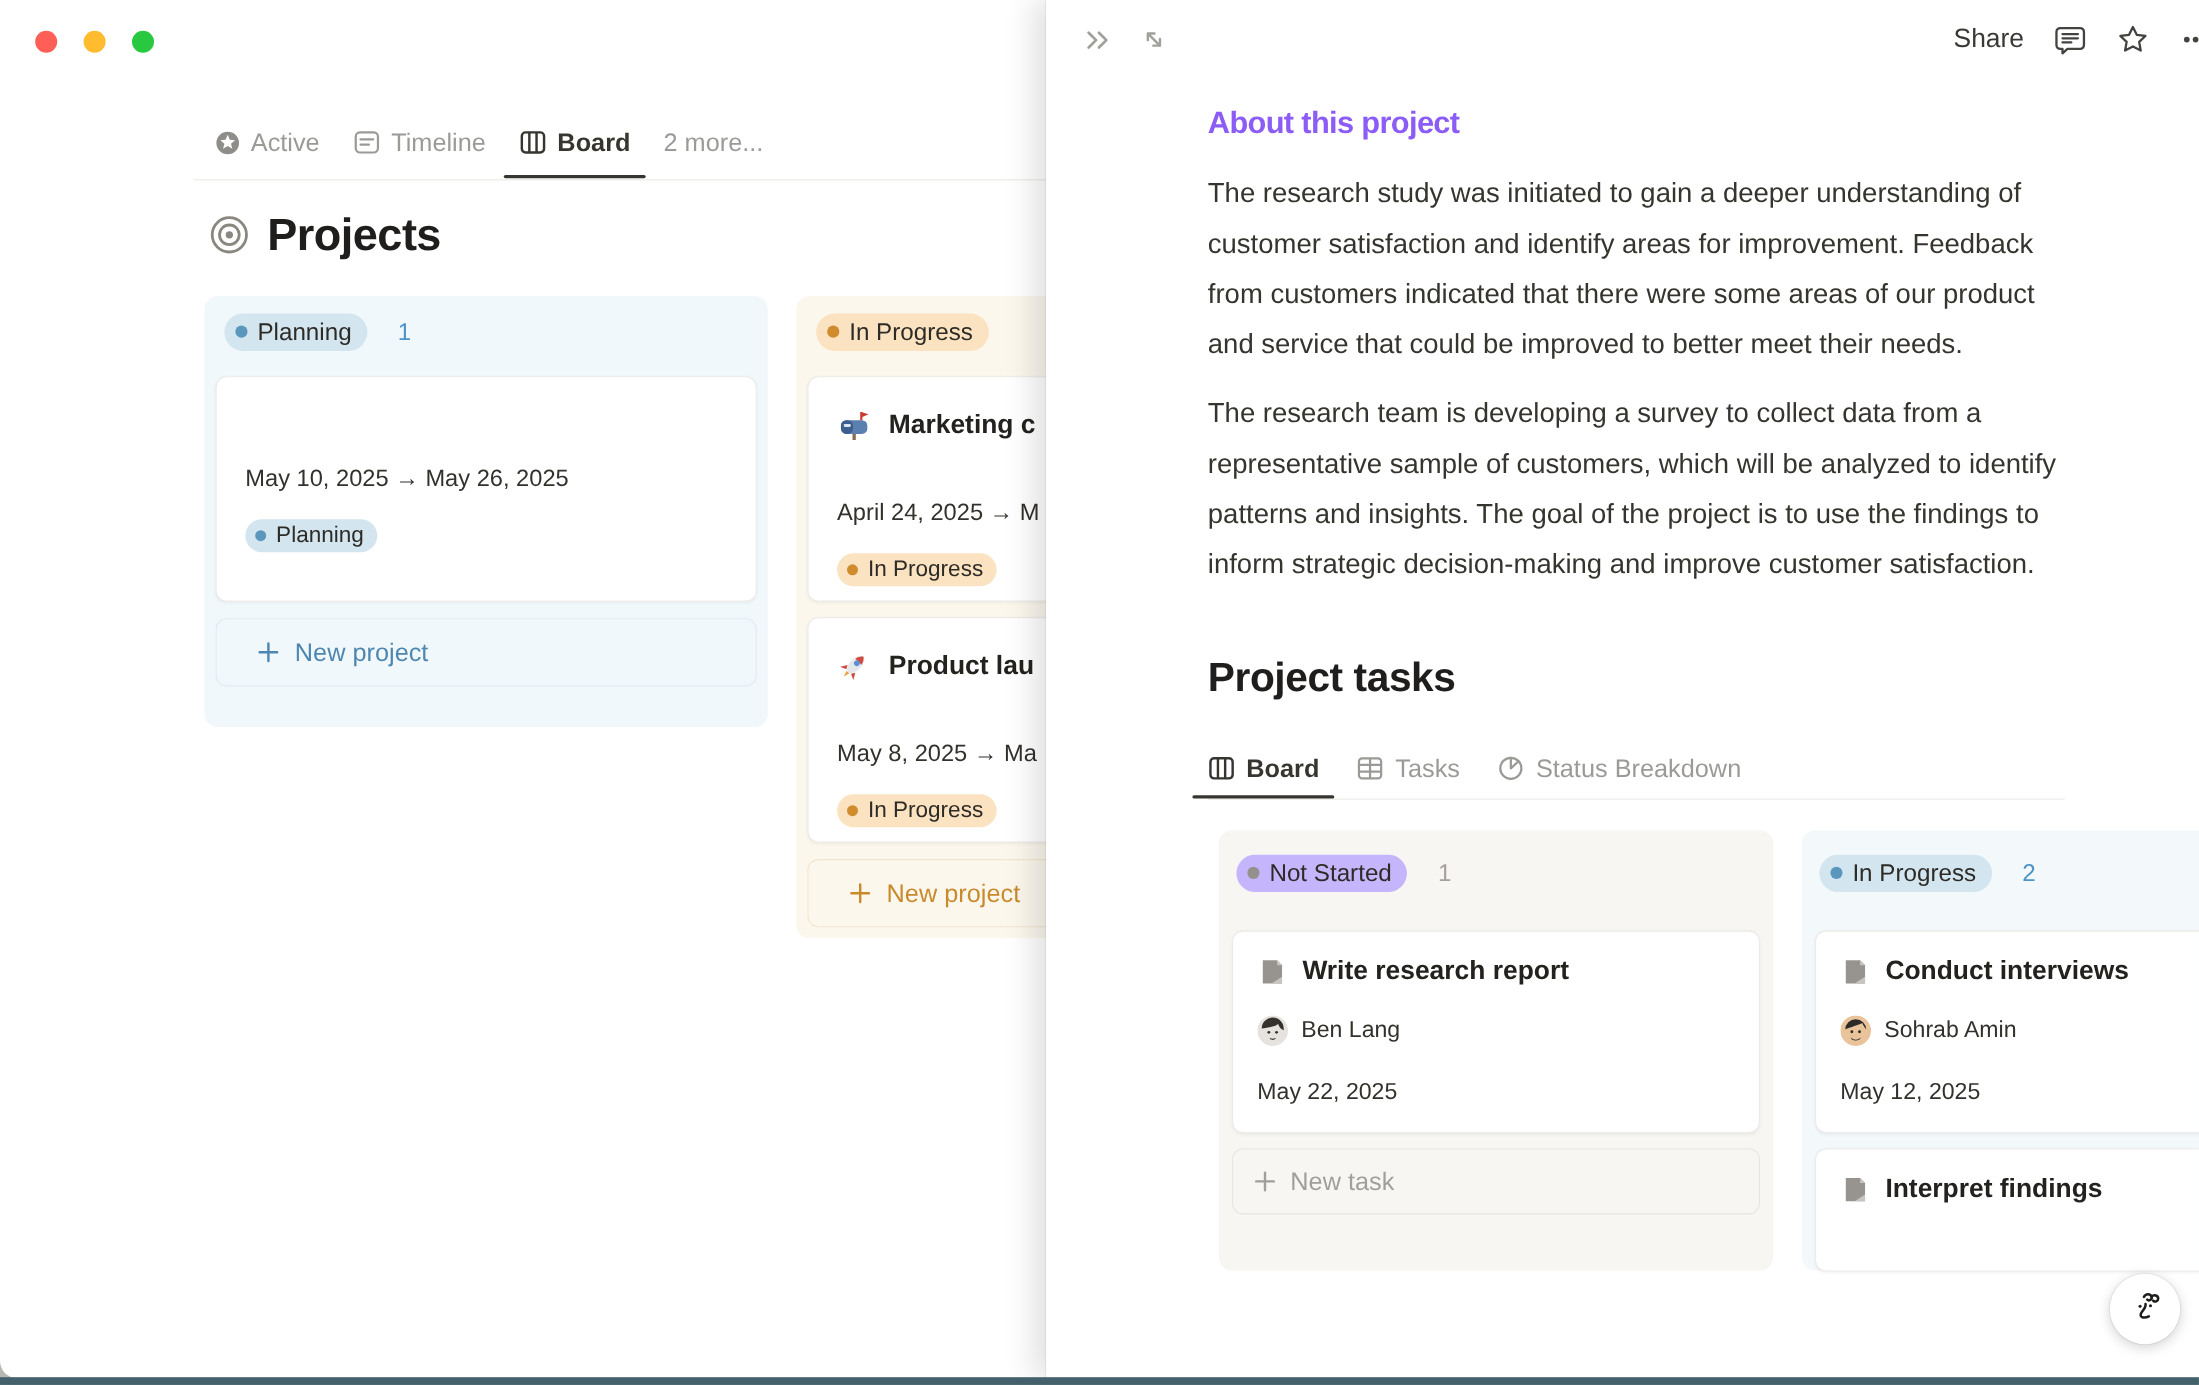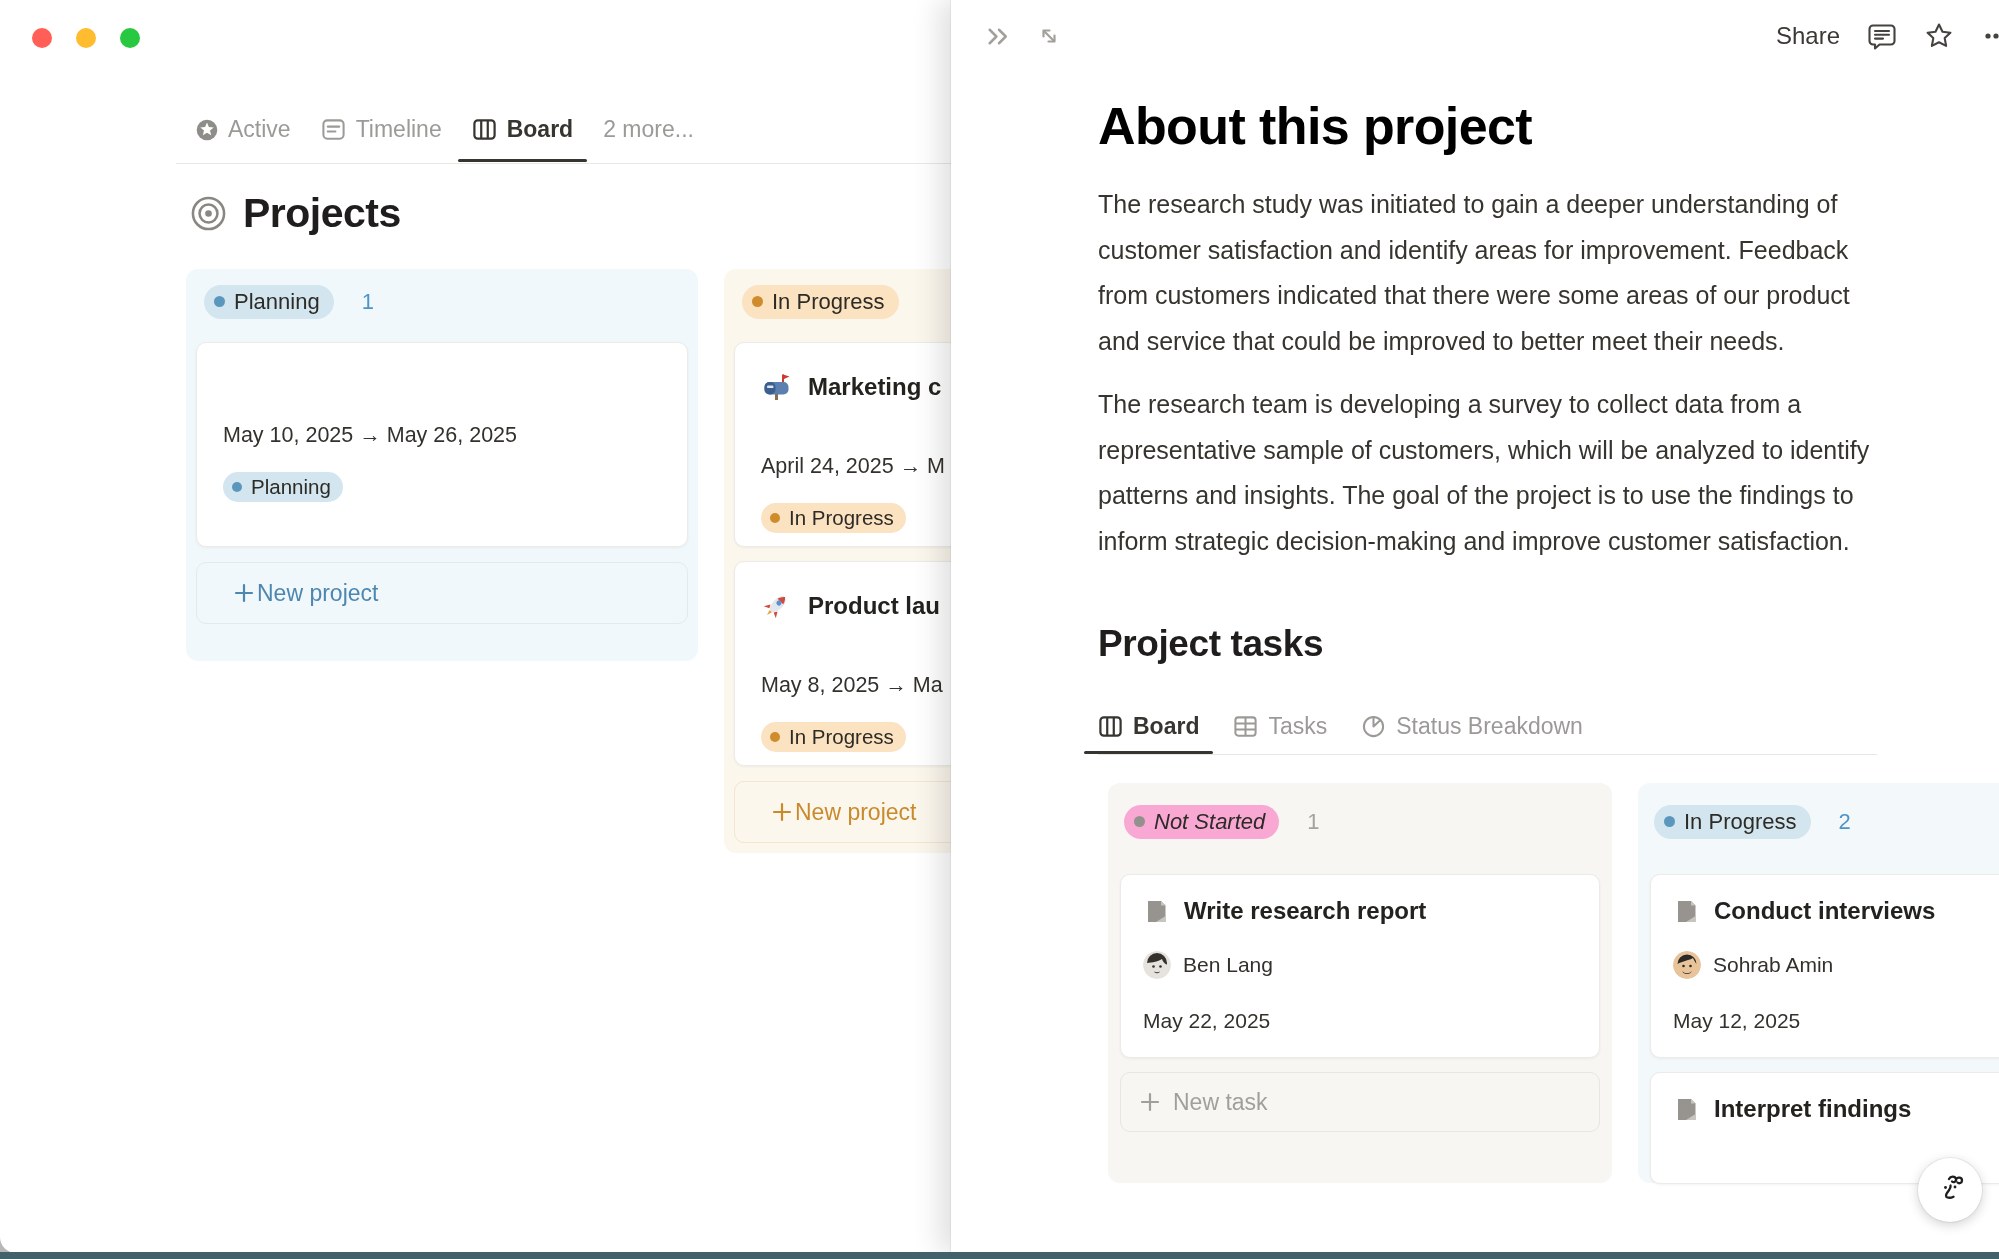"About this project" .about-h { color: #000000 -> #8b5cf6; font-size: 52px -> 28px }
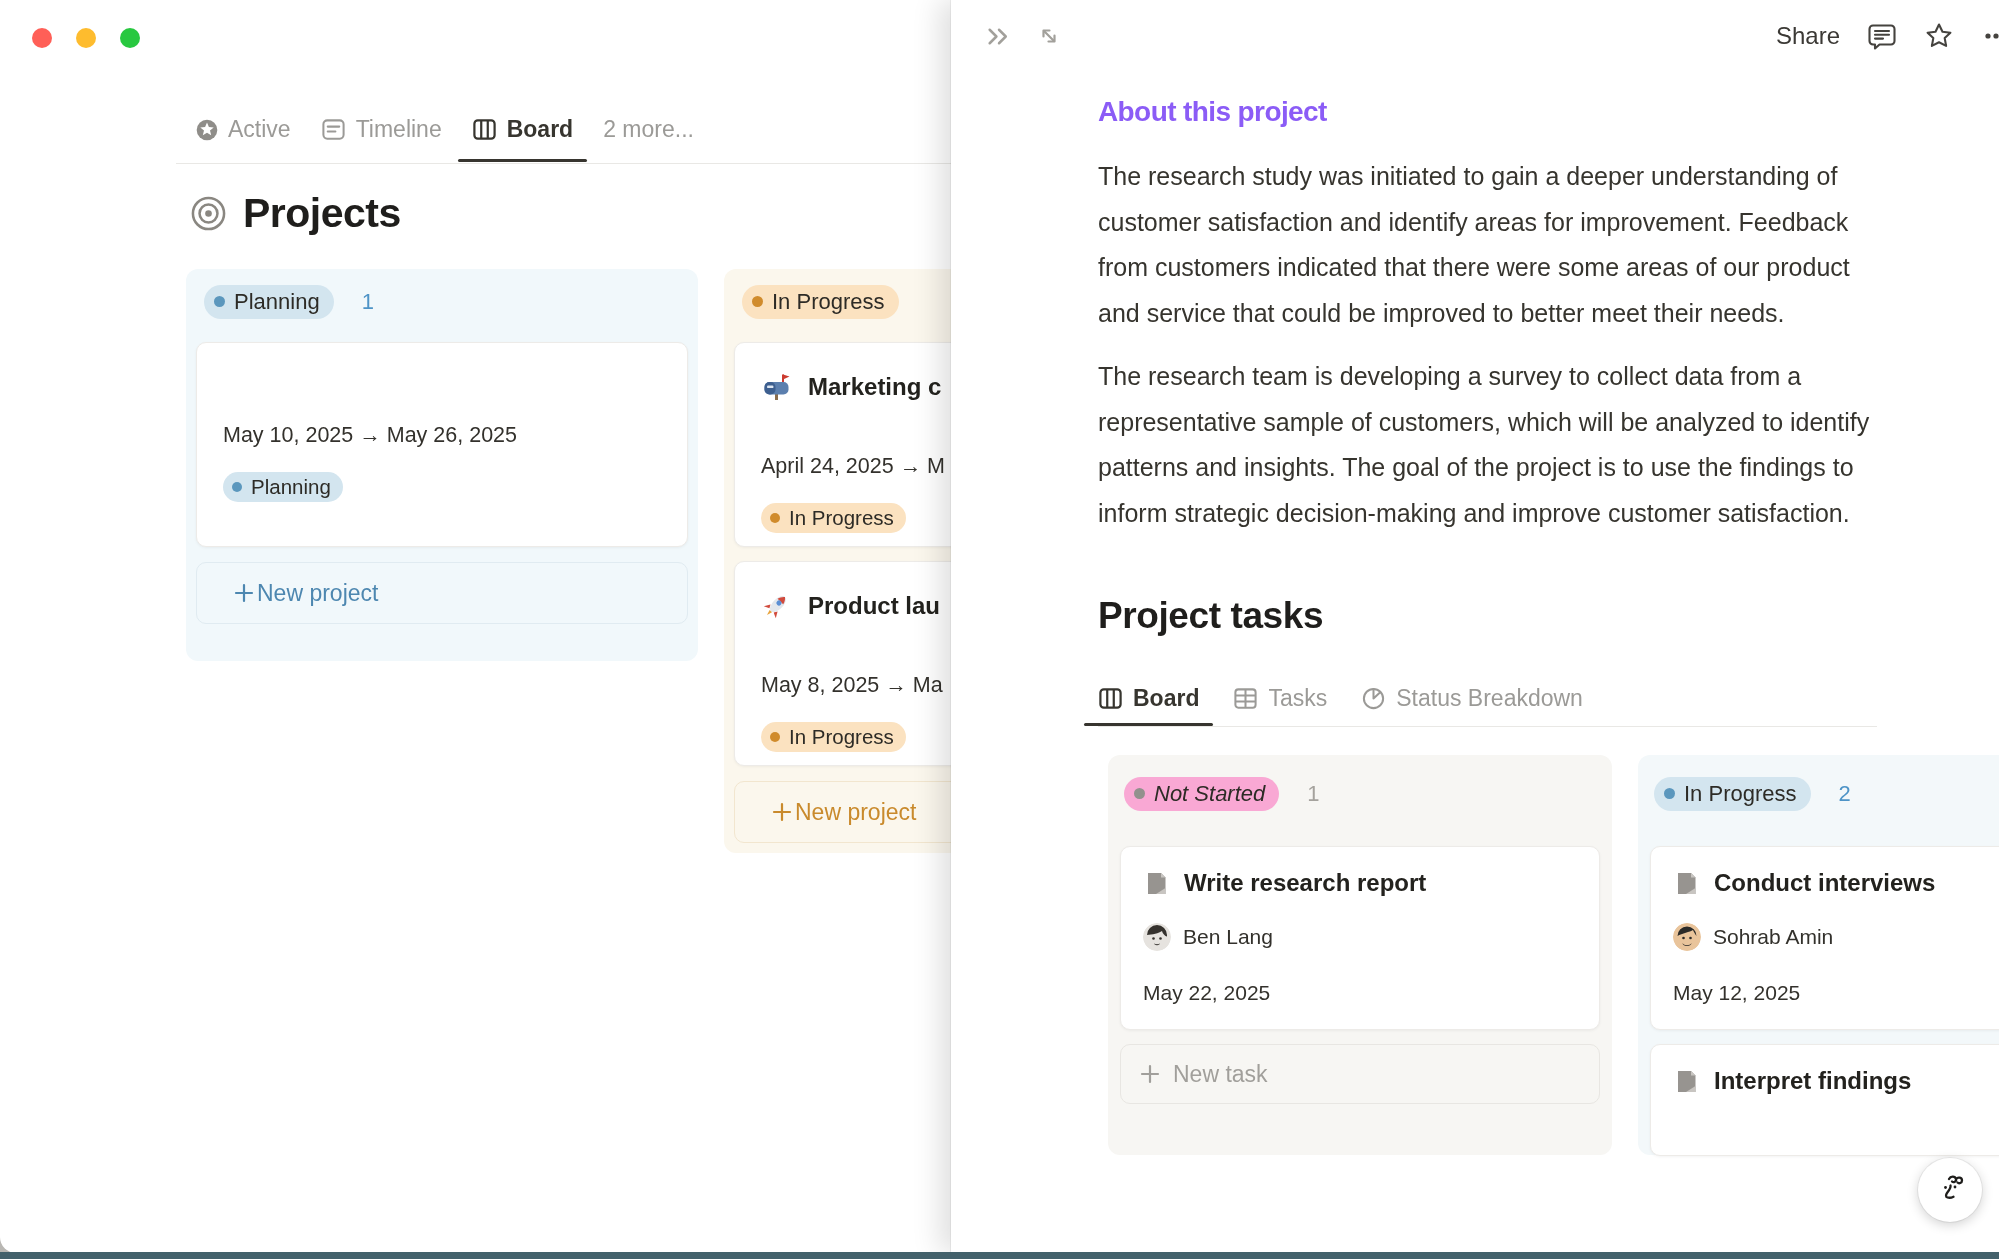"New project" .new-btn { gap: 2px -> 13px }
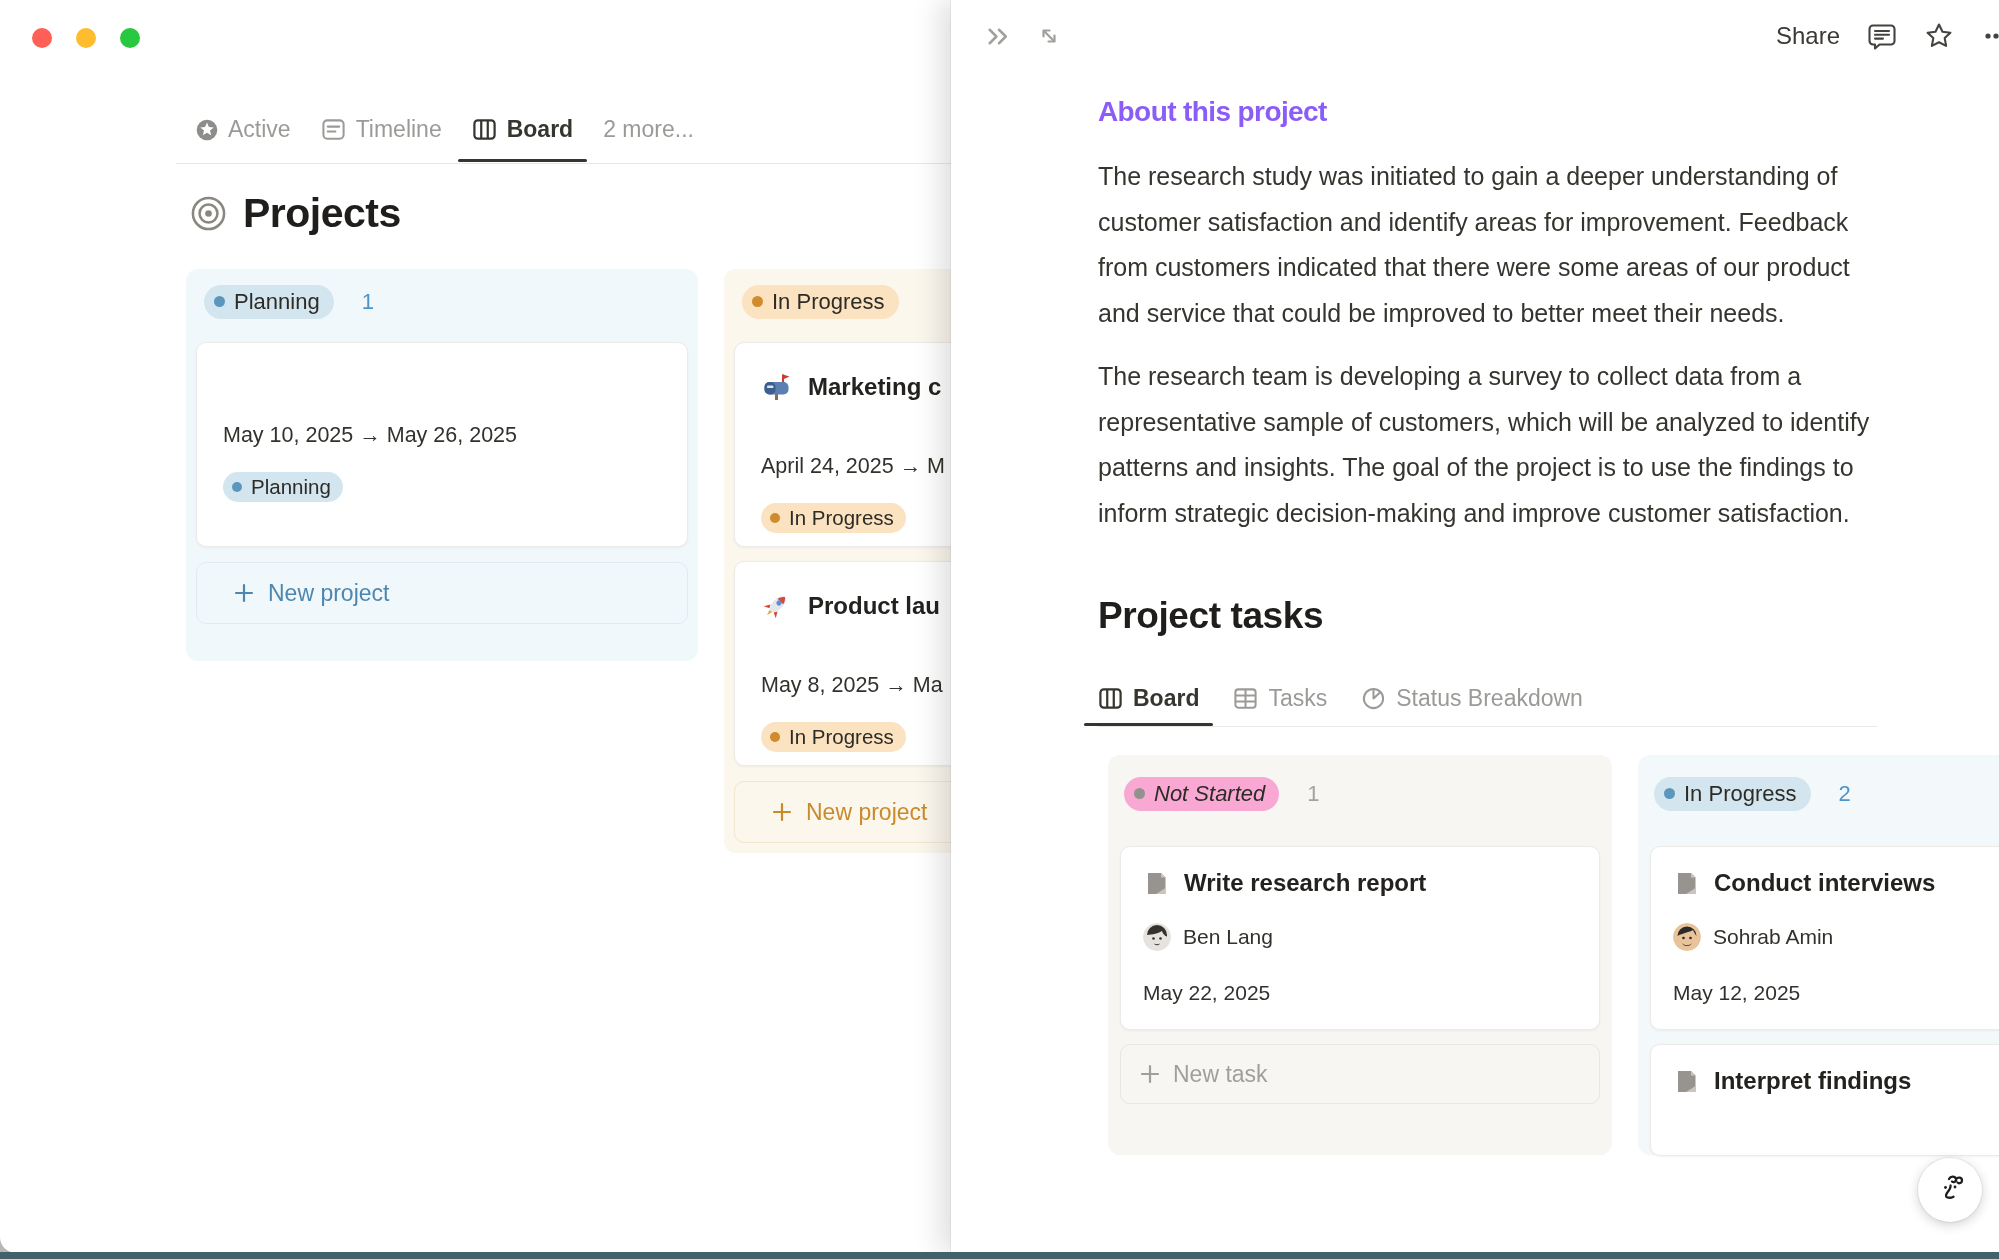"Not Started" .pill-gray { background: #f9a8d4 -> #c4b5fd; font-style: italic -> none }
